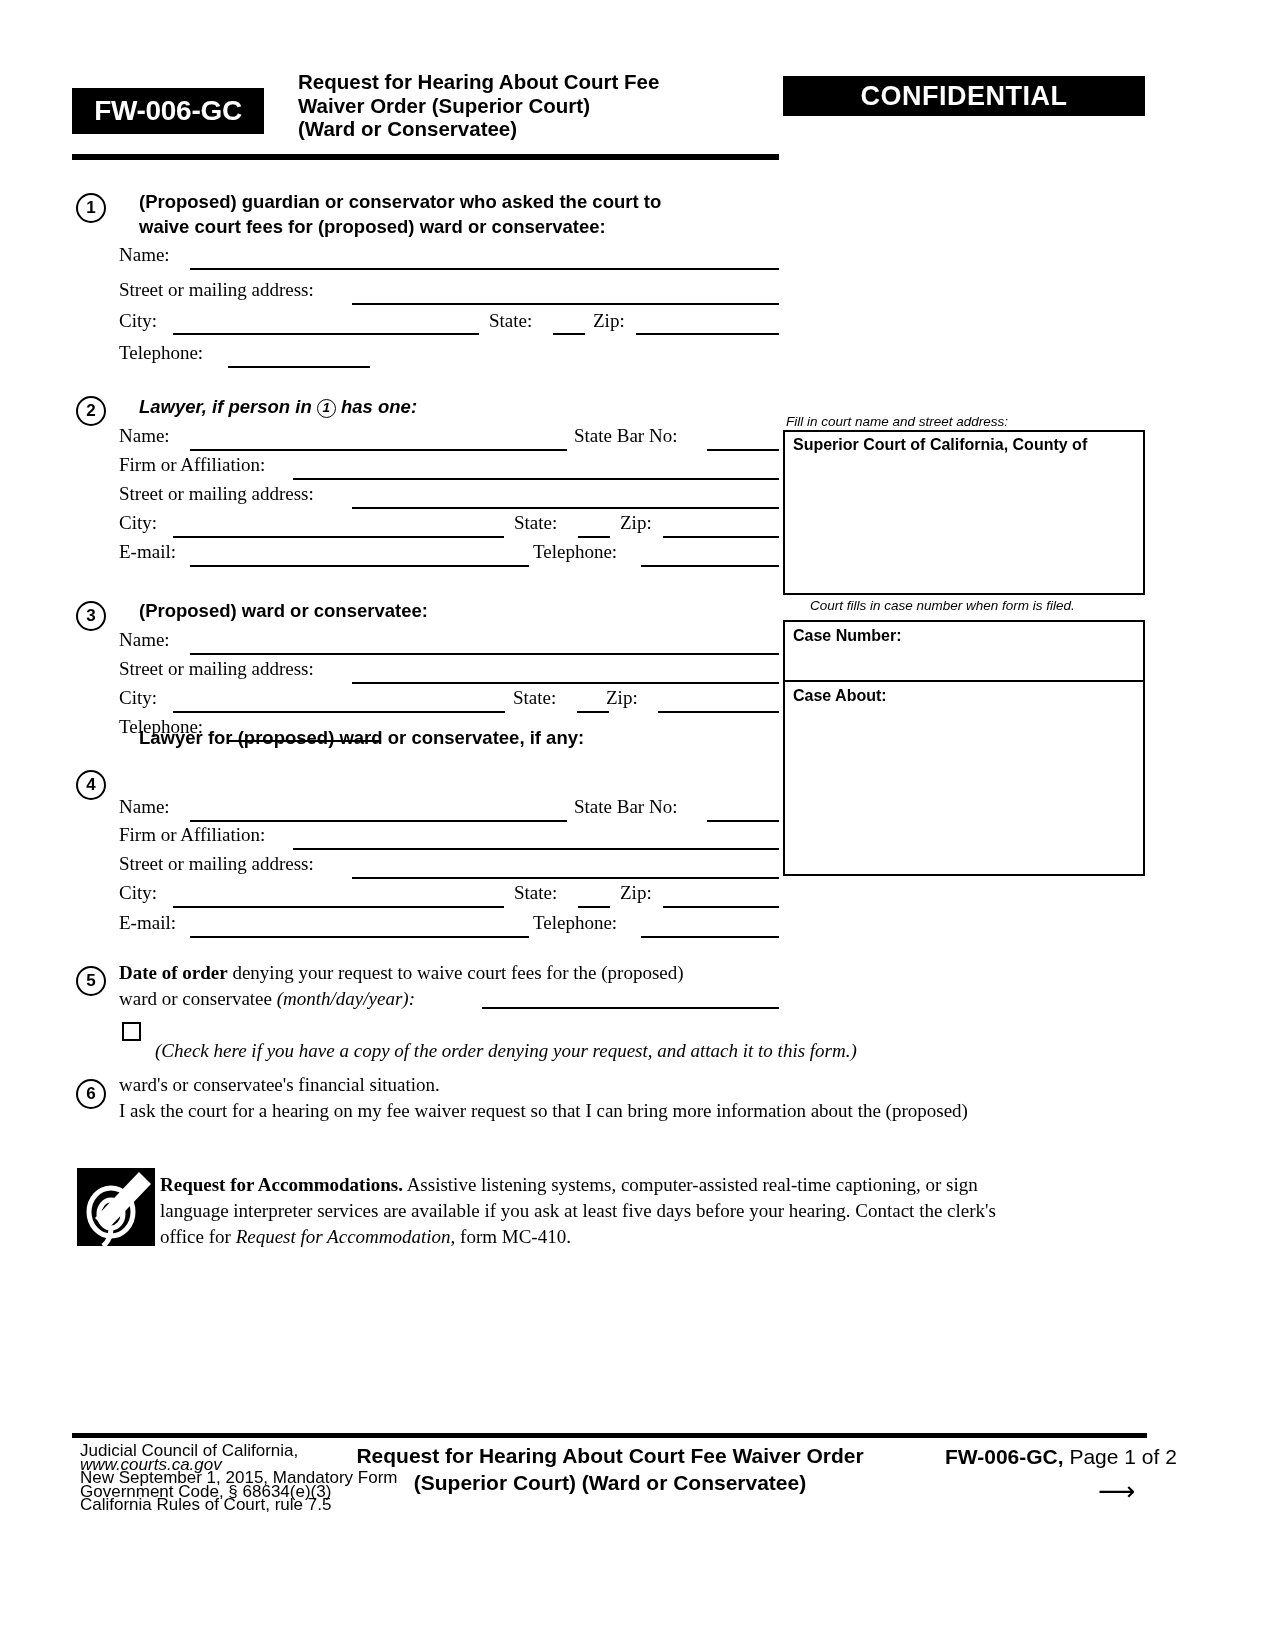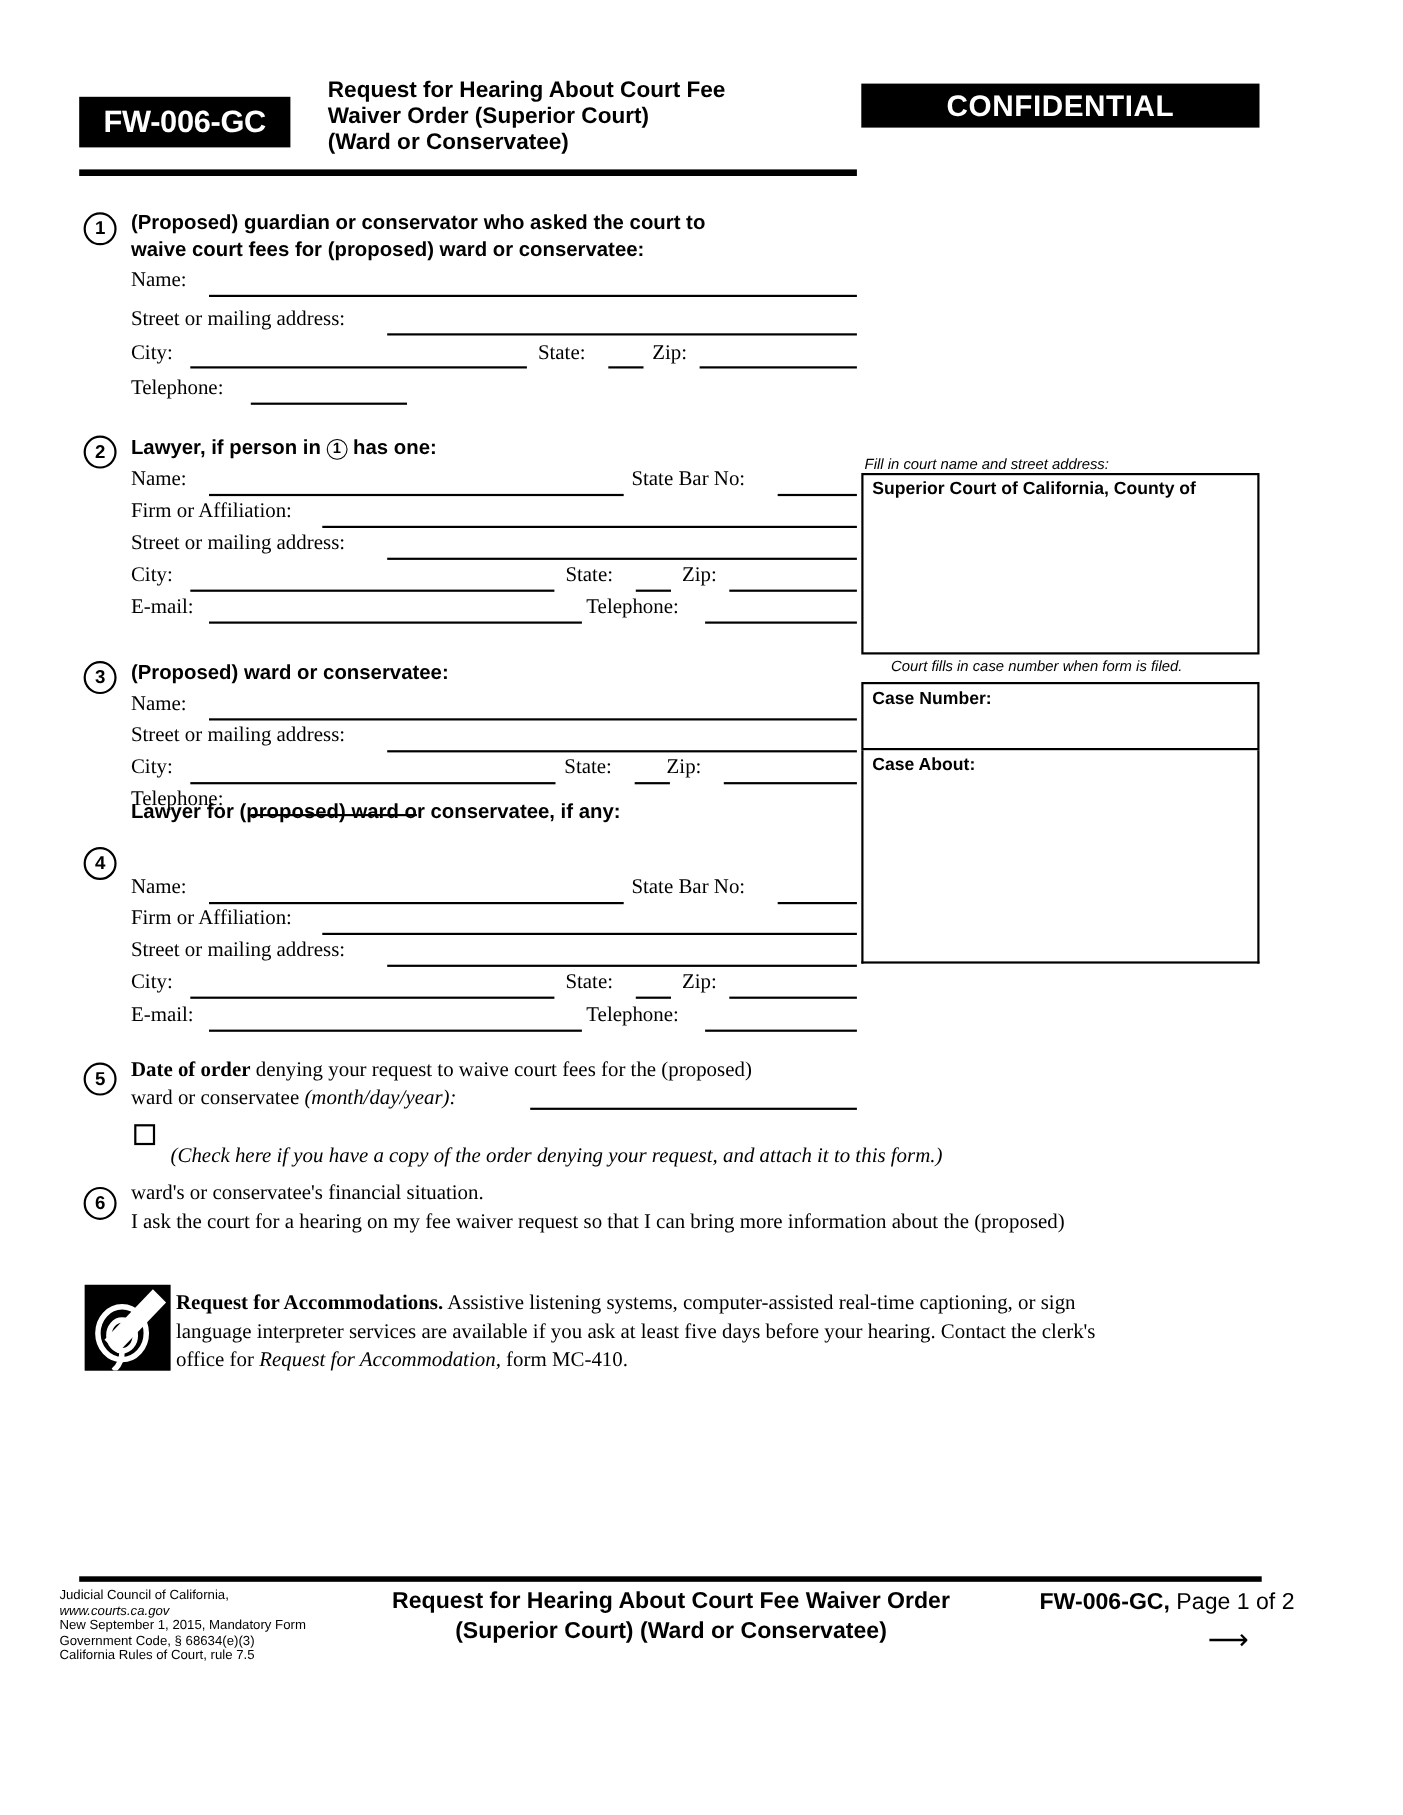"(Proposed) guardian or conservator who" .sec-head { margin-left: none -> 20px }
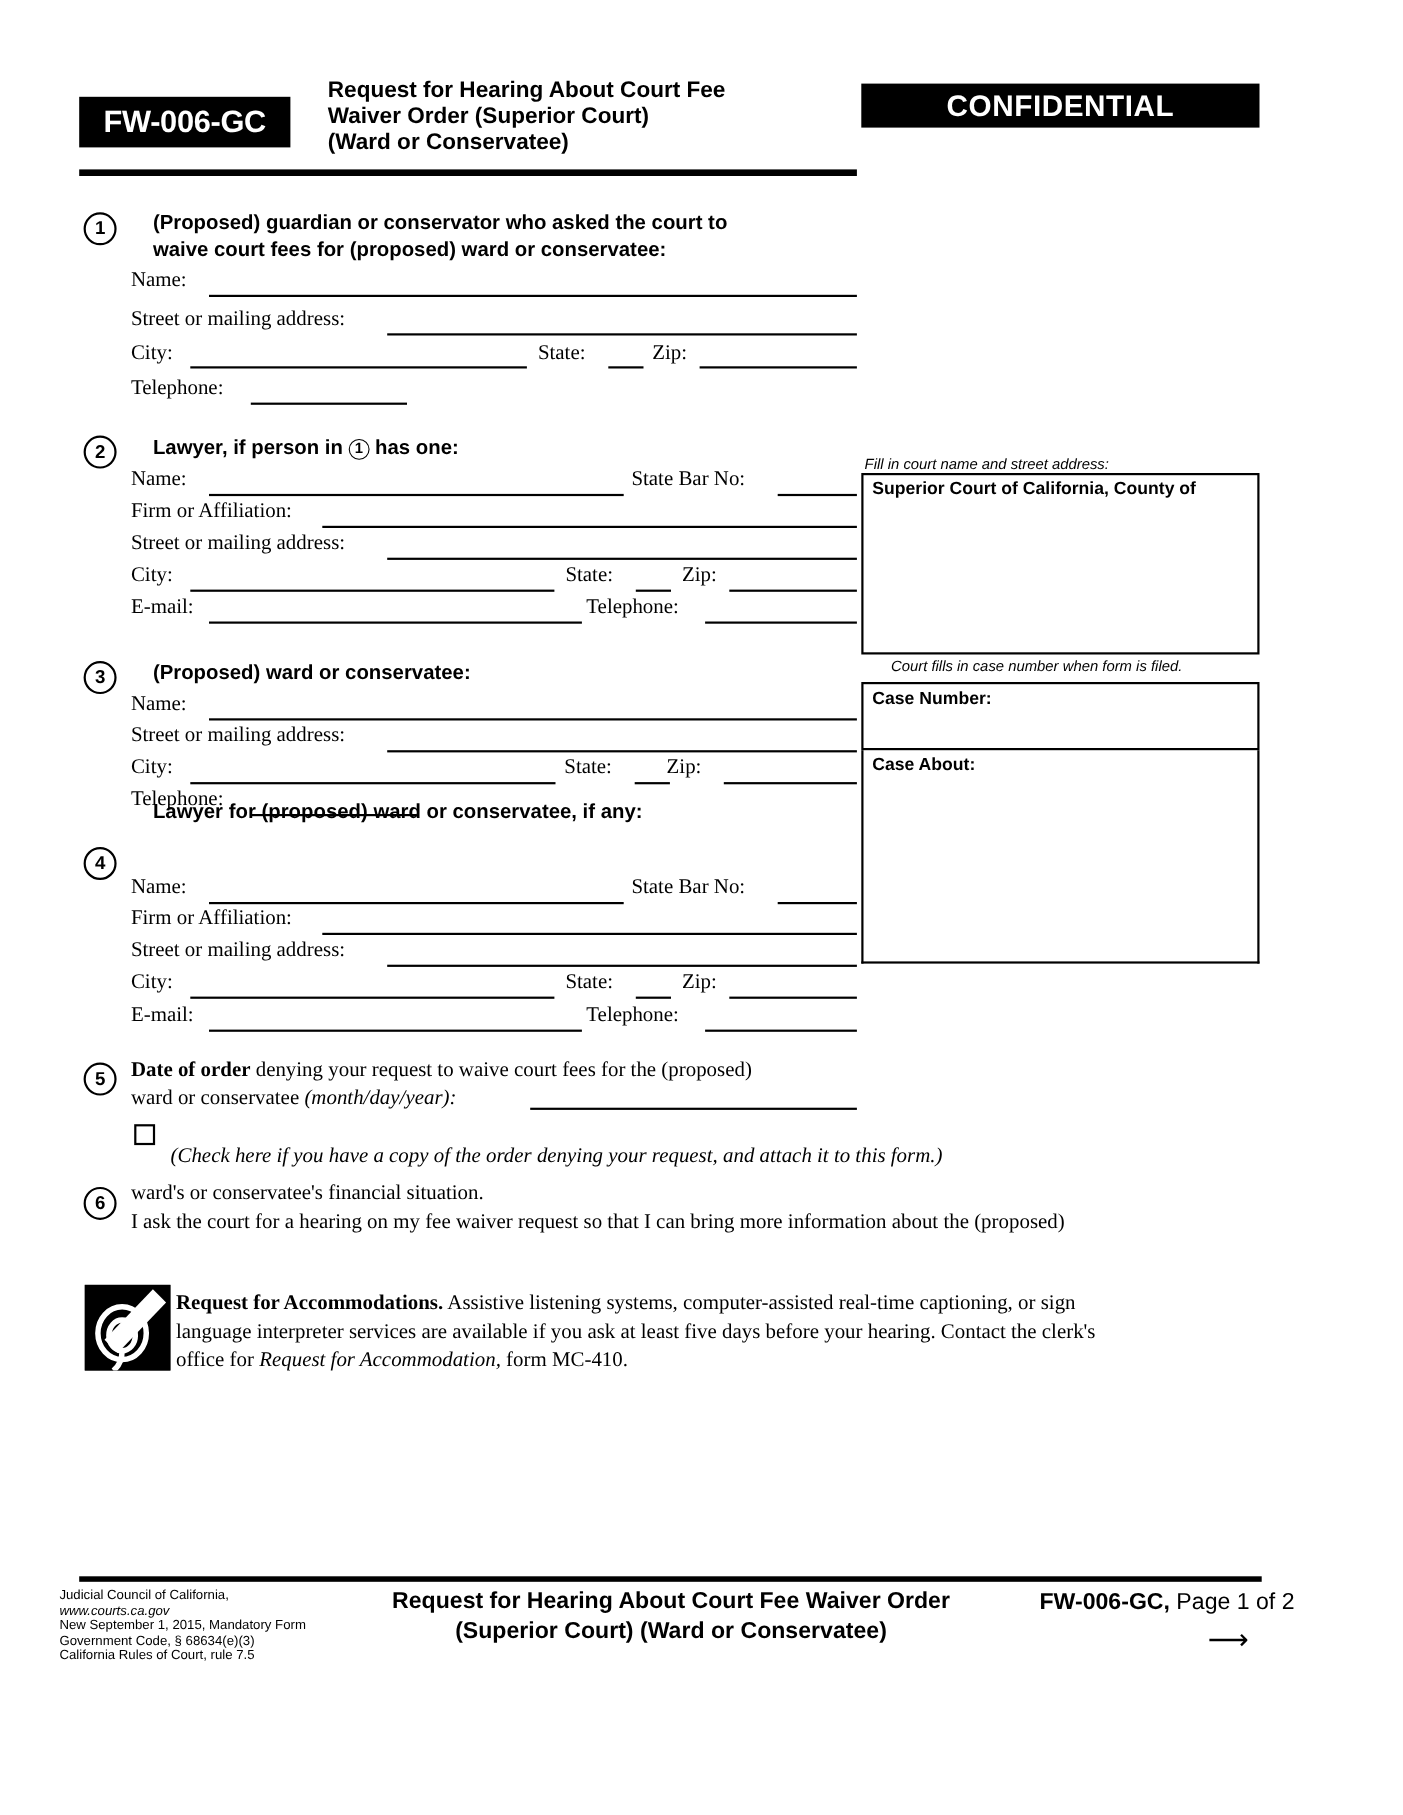"Lawyer, if person in 1" div.sec-head { font-style: none -> italic }
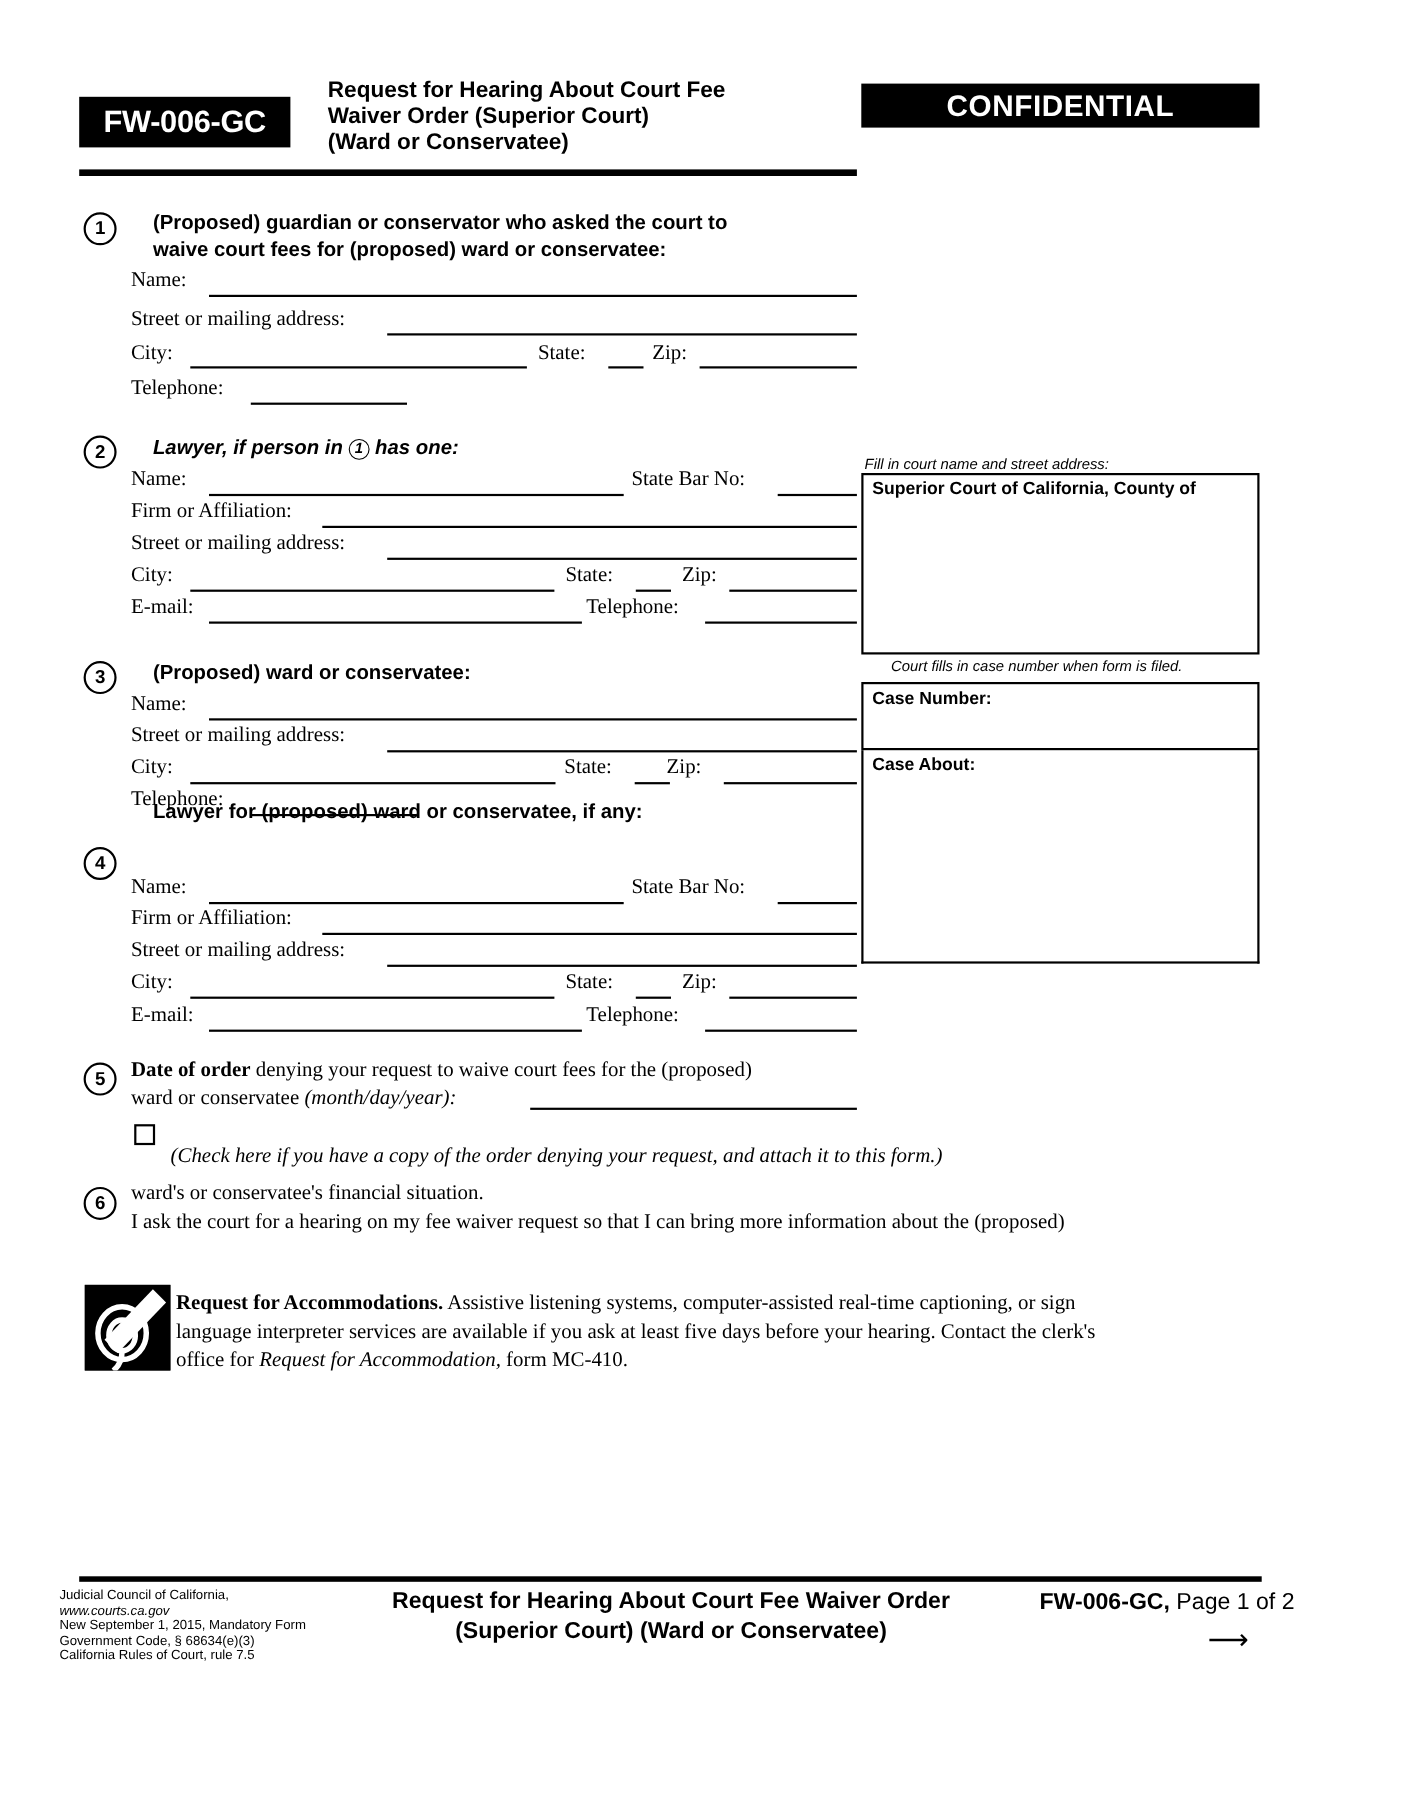"Judicial Council of California," .foot-left { font-size: 12px -> 17px; left: 54px -> 80px }
